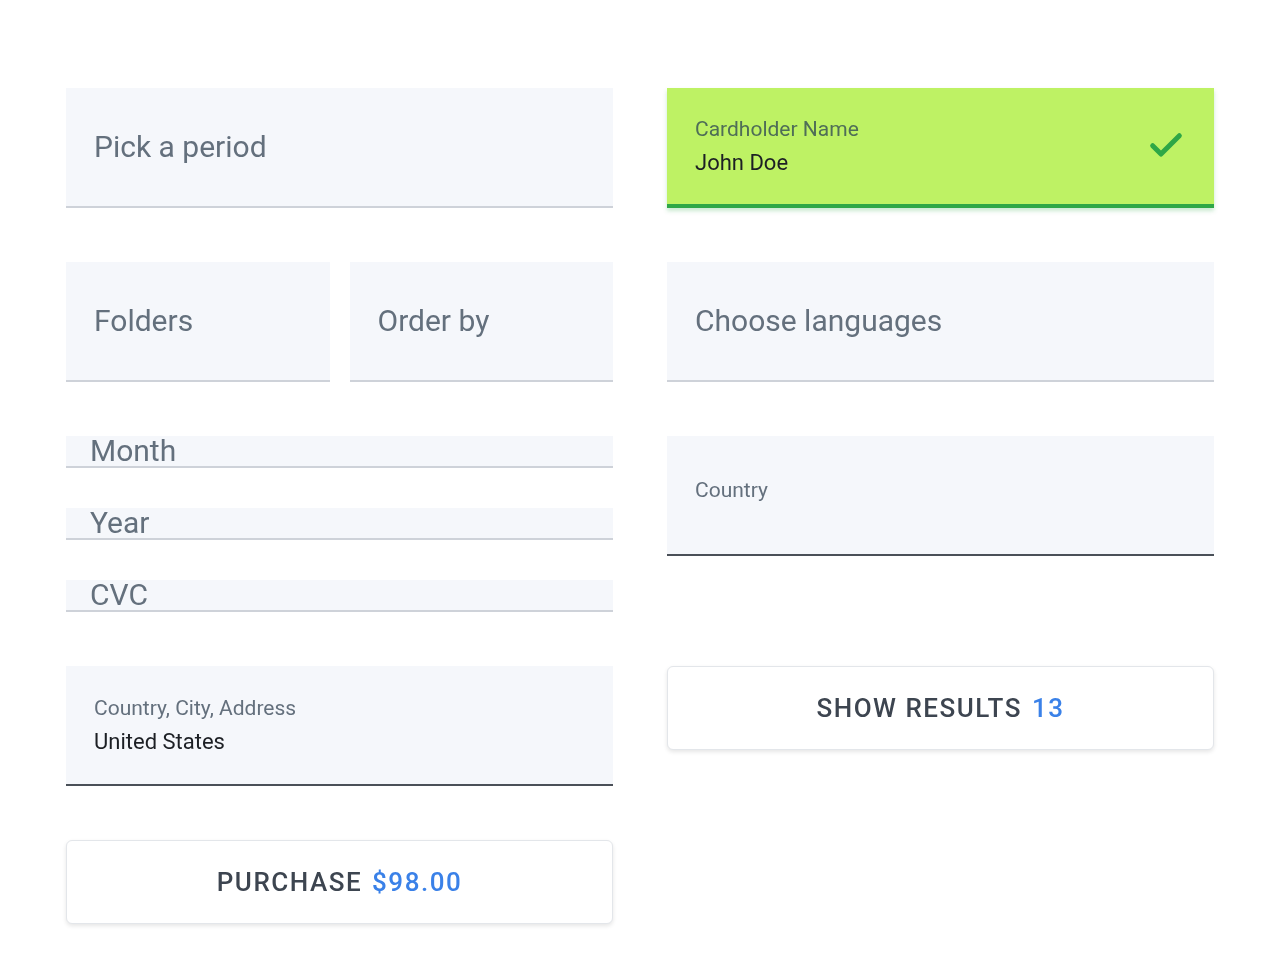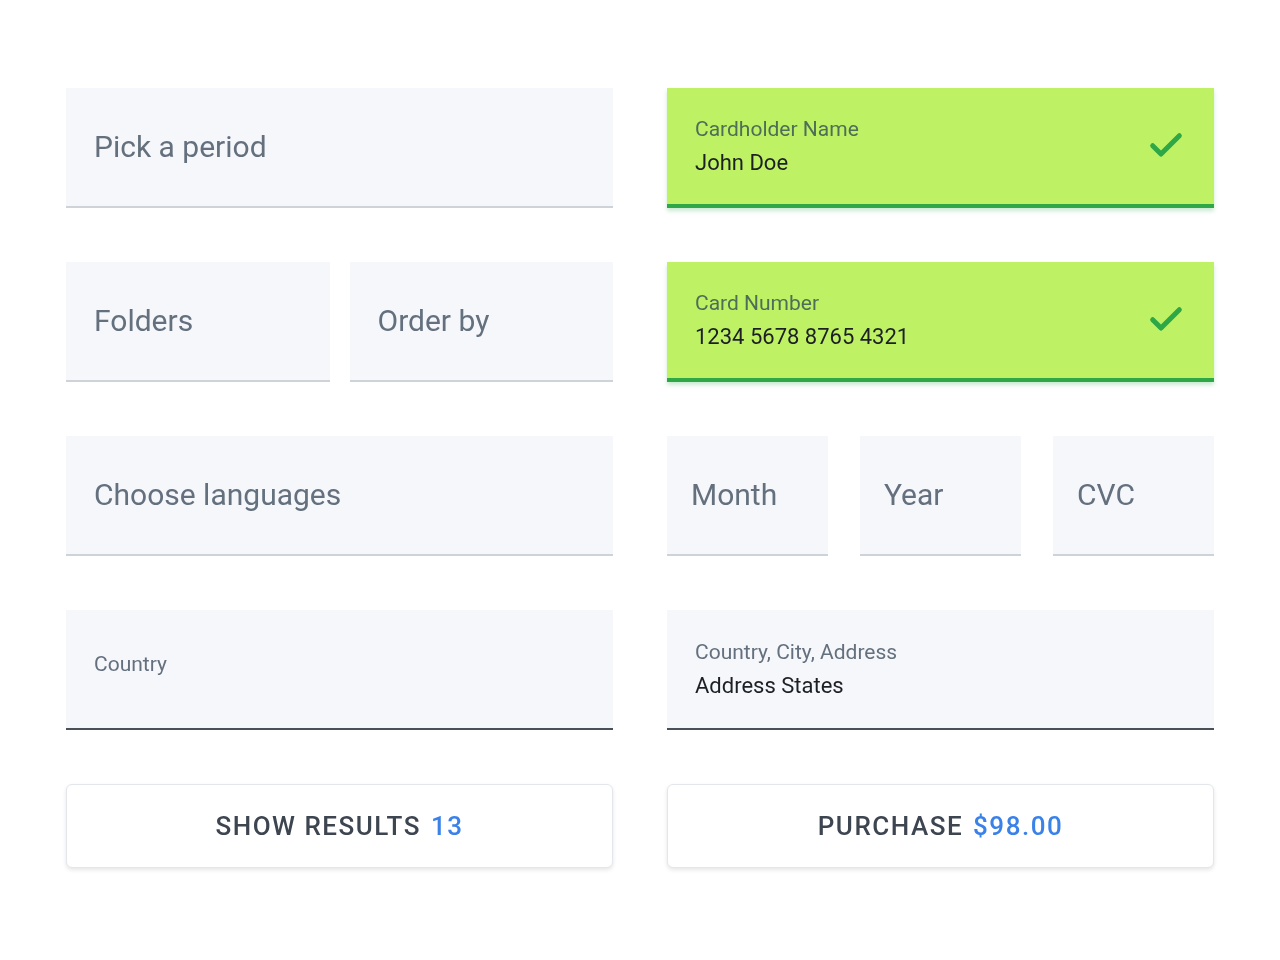"Card Number" div.field { html: <div> <span>Card Number</span> <span>1234 5678 8765 4321</span> <span> <svg> <polyline></polyline> </svg> </span> </div> -> none }
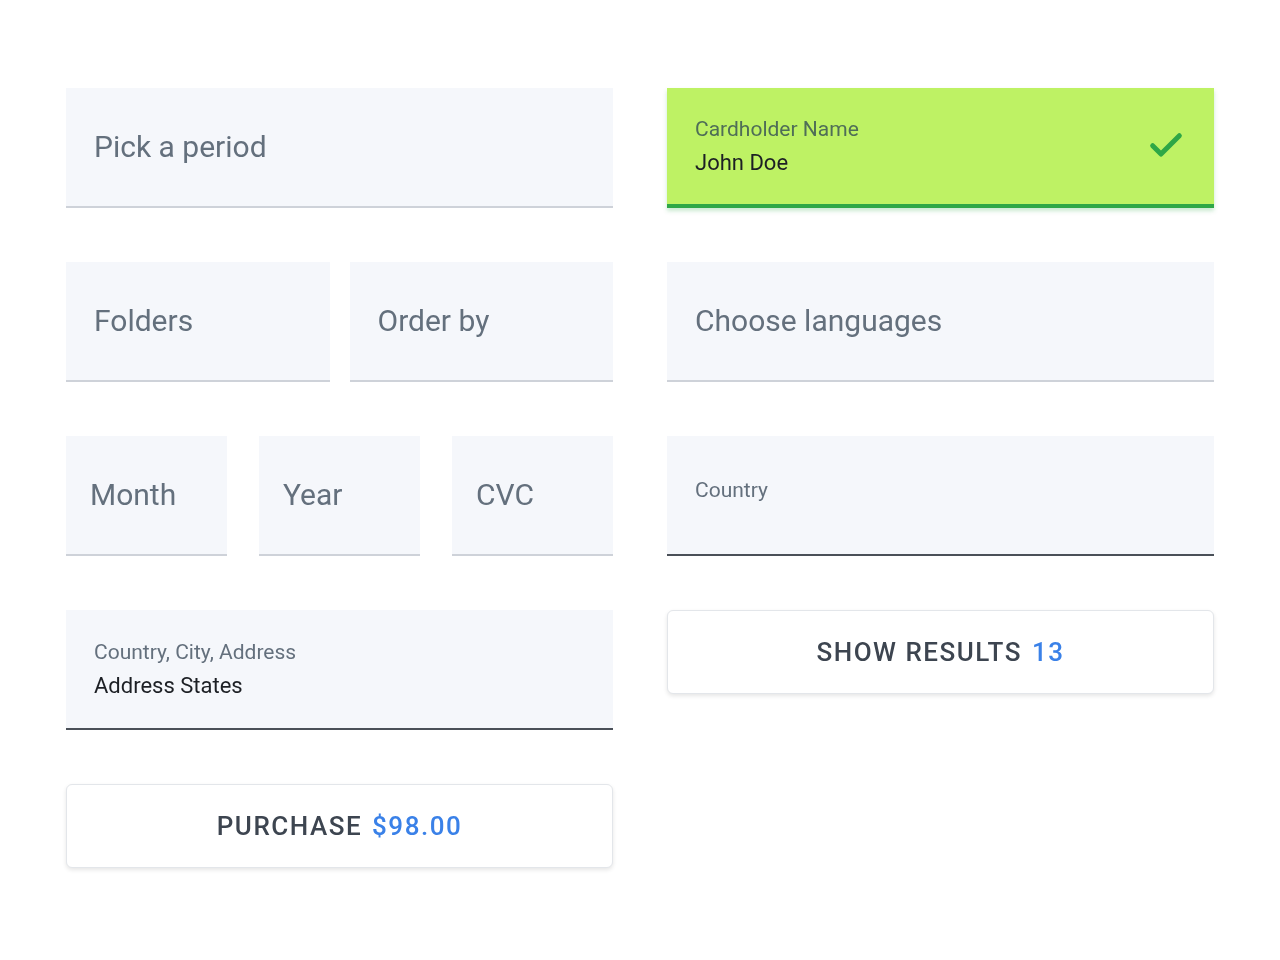"Month" .row3col { flex-direction: none -> column; gap: 32px -> 40px }
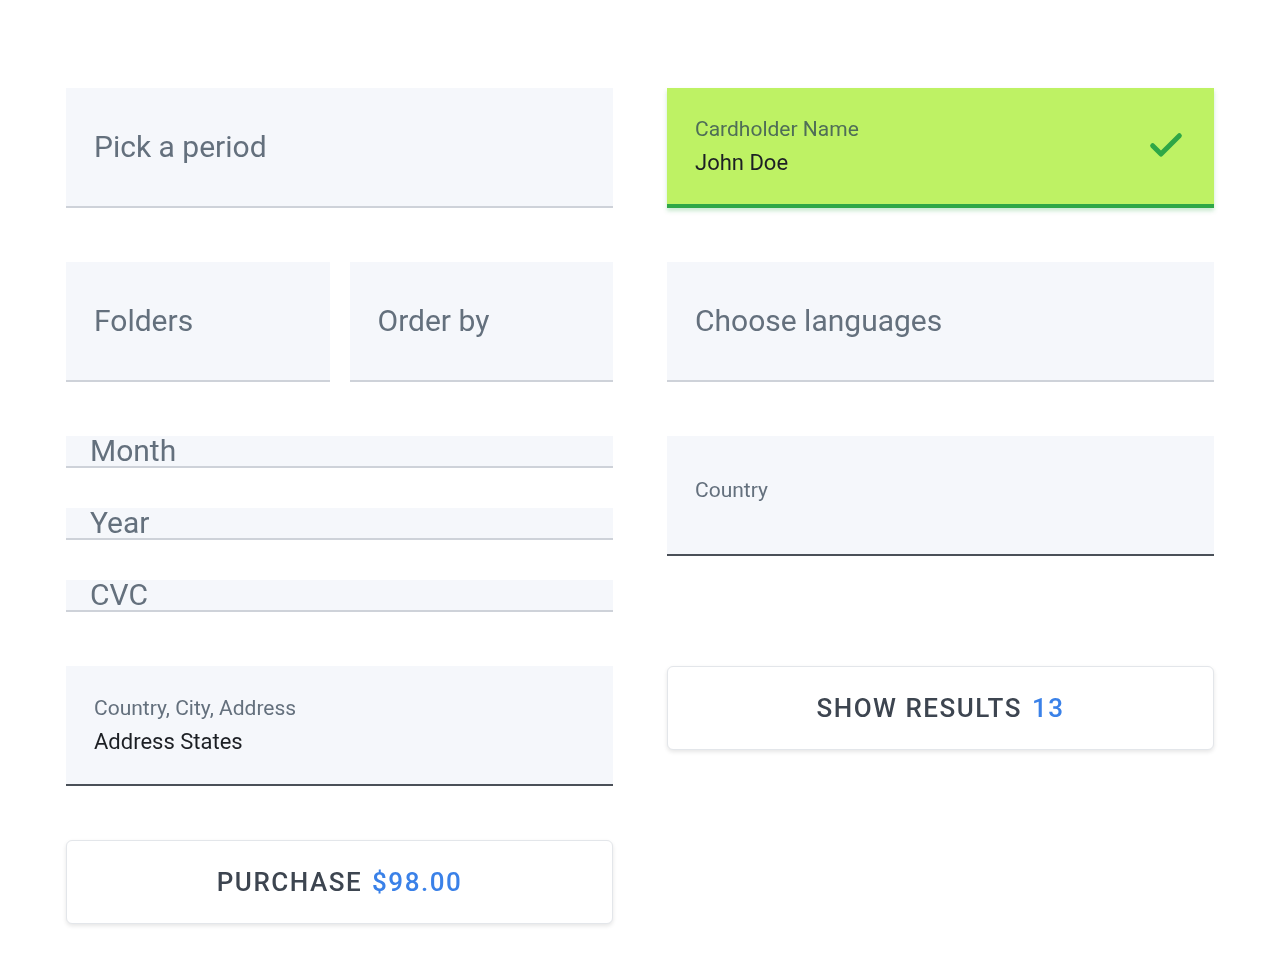"Address States" span.value { text: Address -> United }
